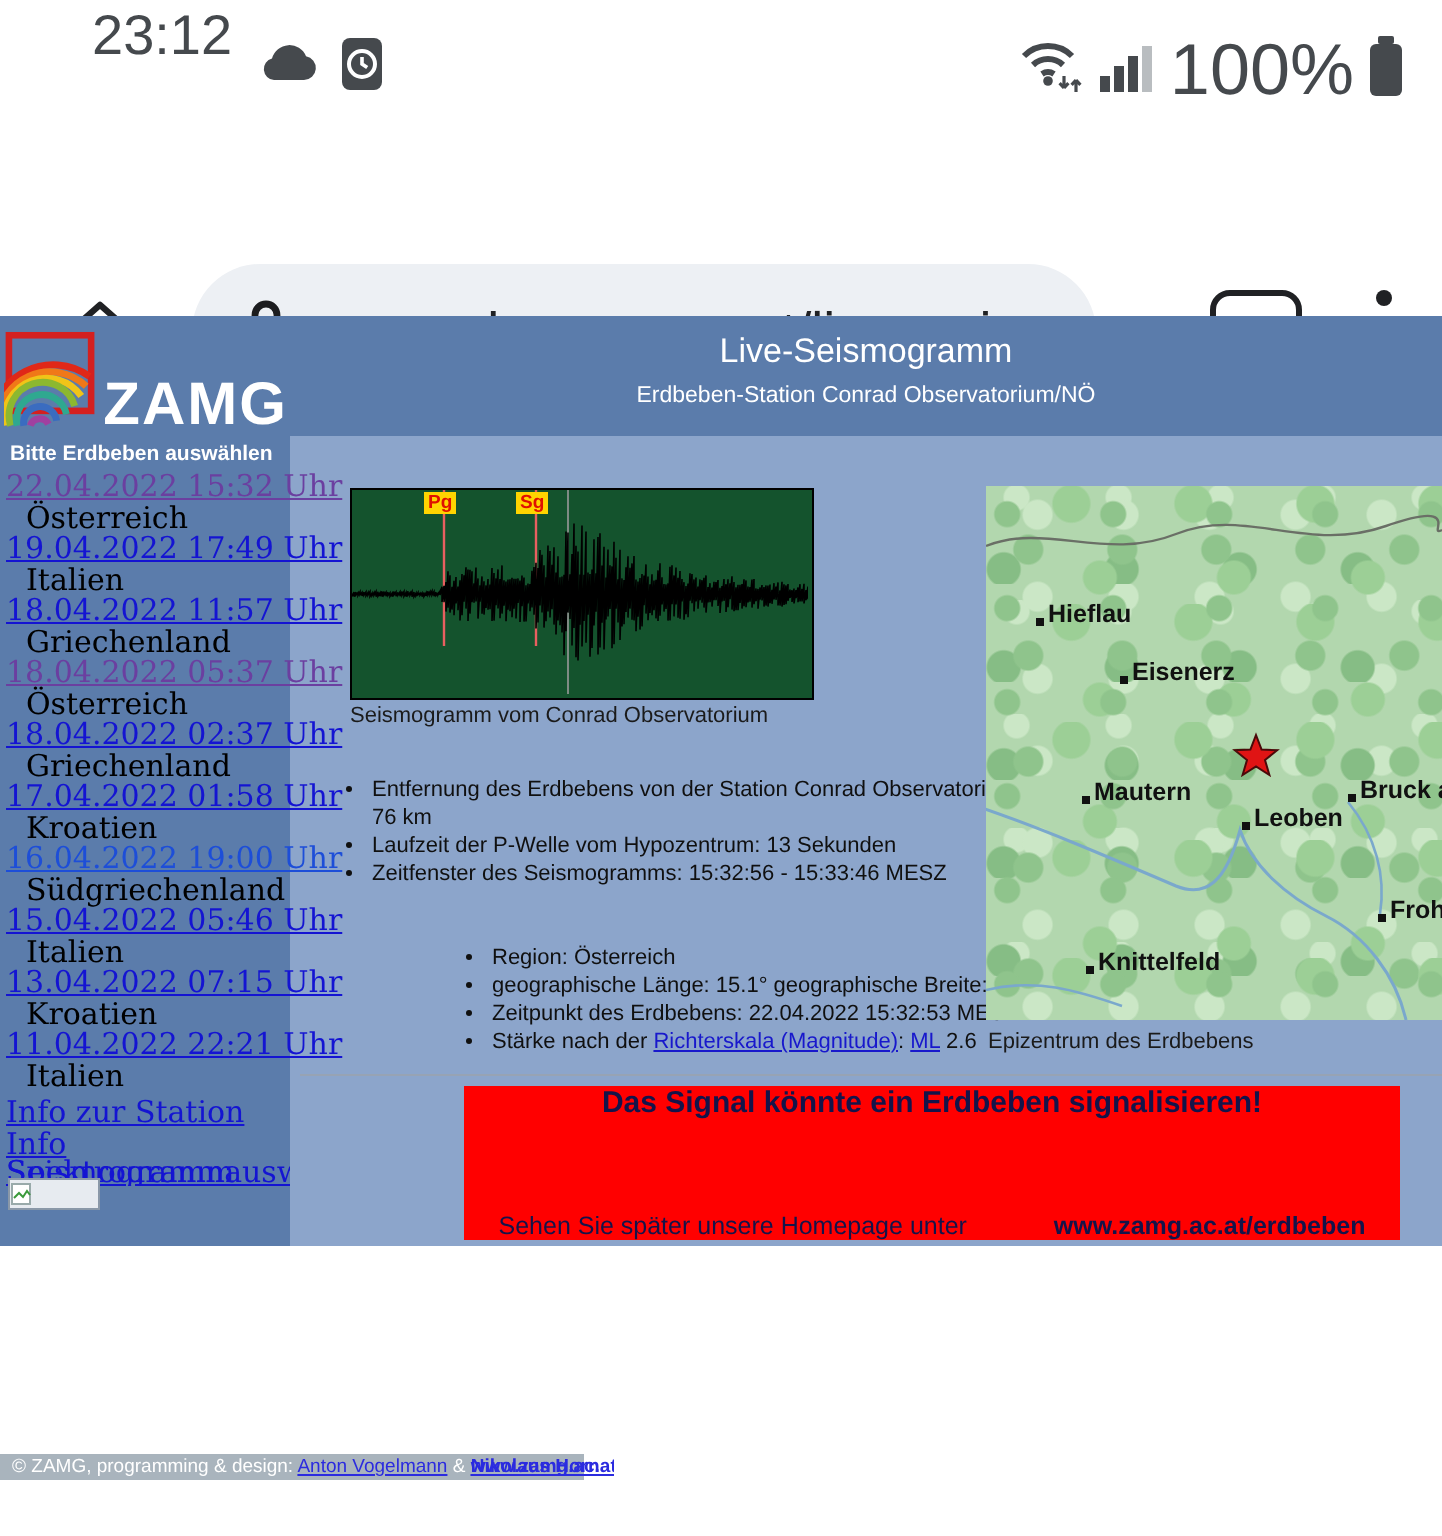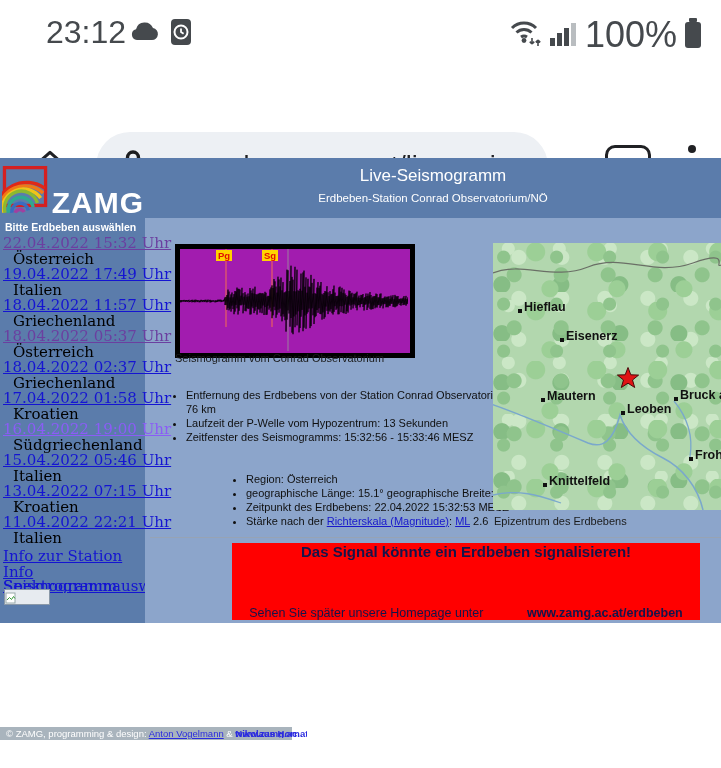"23:12" .status-time { font-size: 32px -> 28px; top: 14px -> 2px }
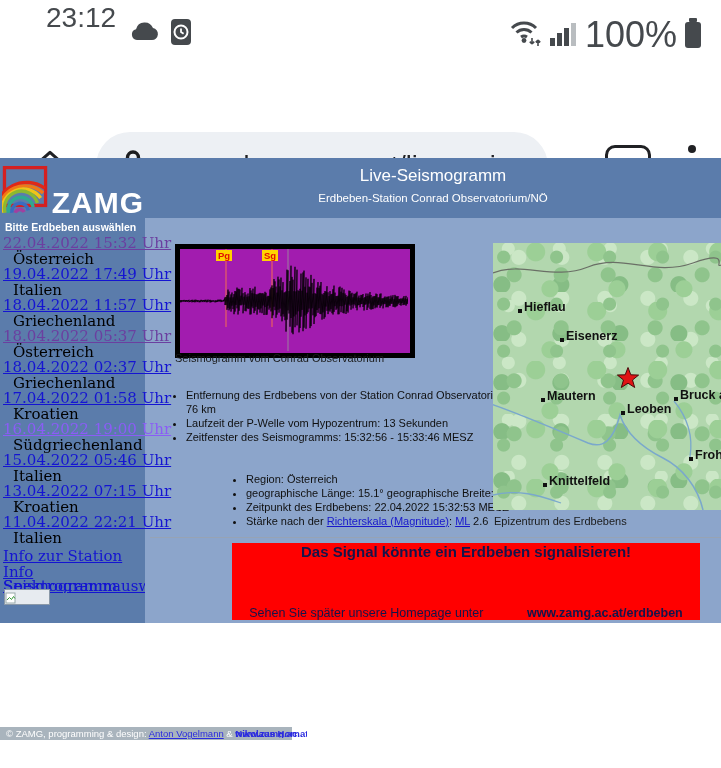"Pg" .seismo-box { background: #a21caf -> #14532d; border: 5px solid #000000 -> 1px solid #000000 }
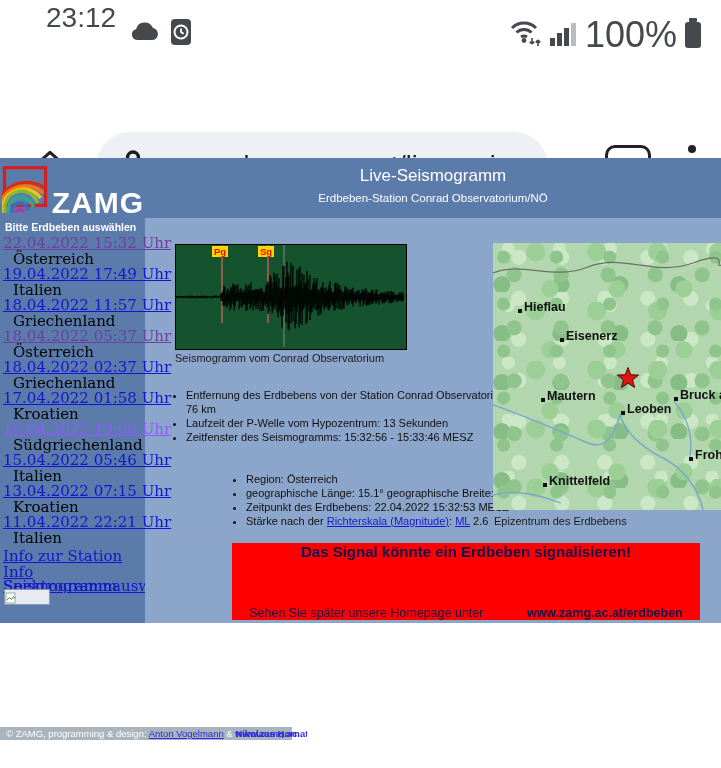"16.04.2022 19:00 Uhr" a.q-link { color: #8b5cf6 -> #1d4ed8 }
